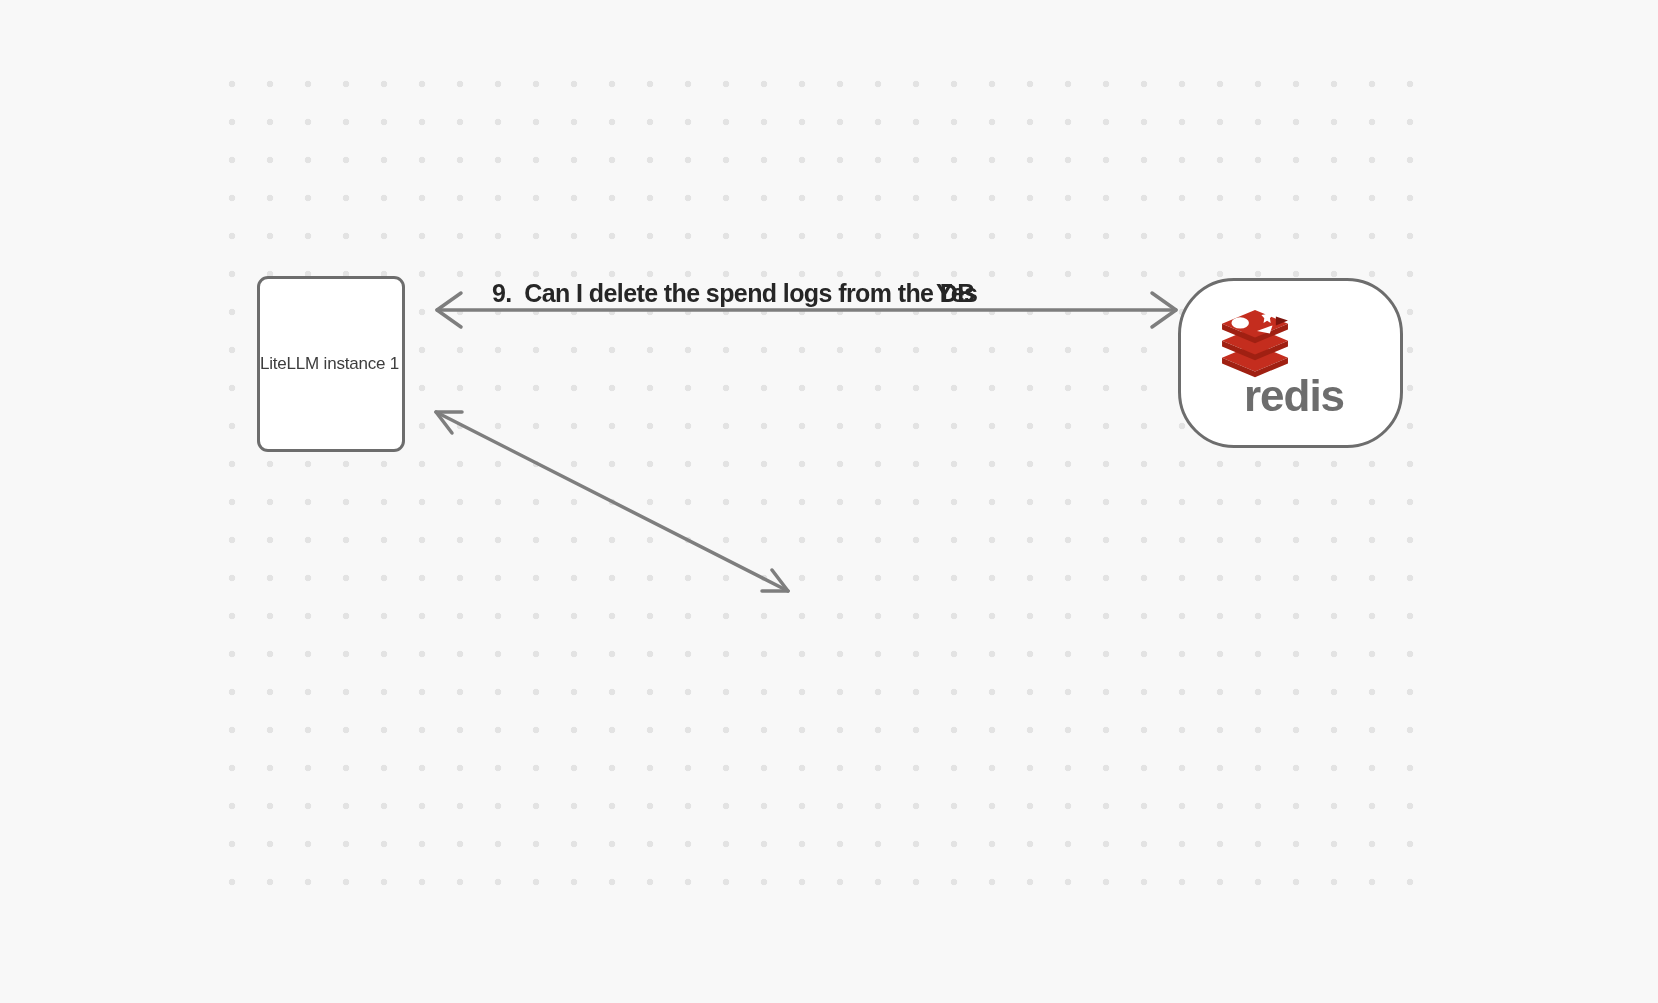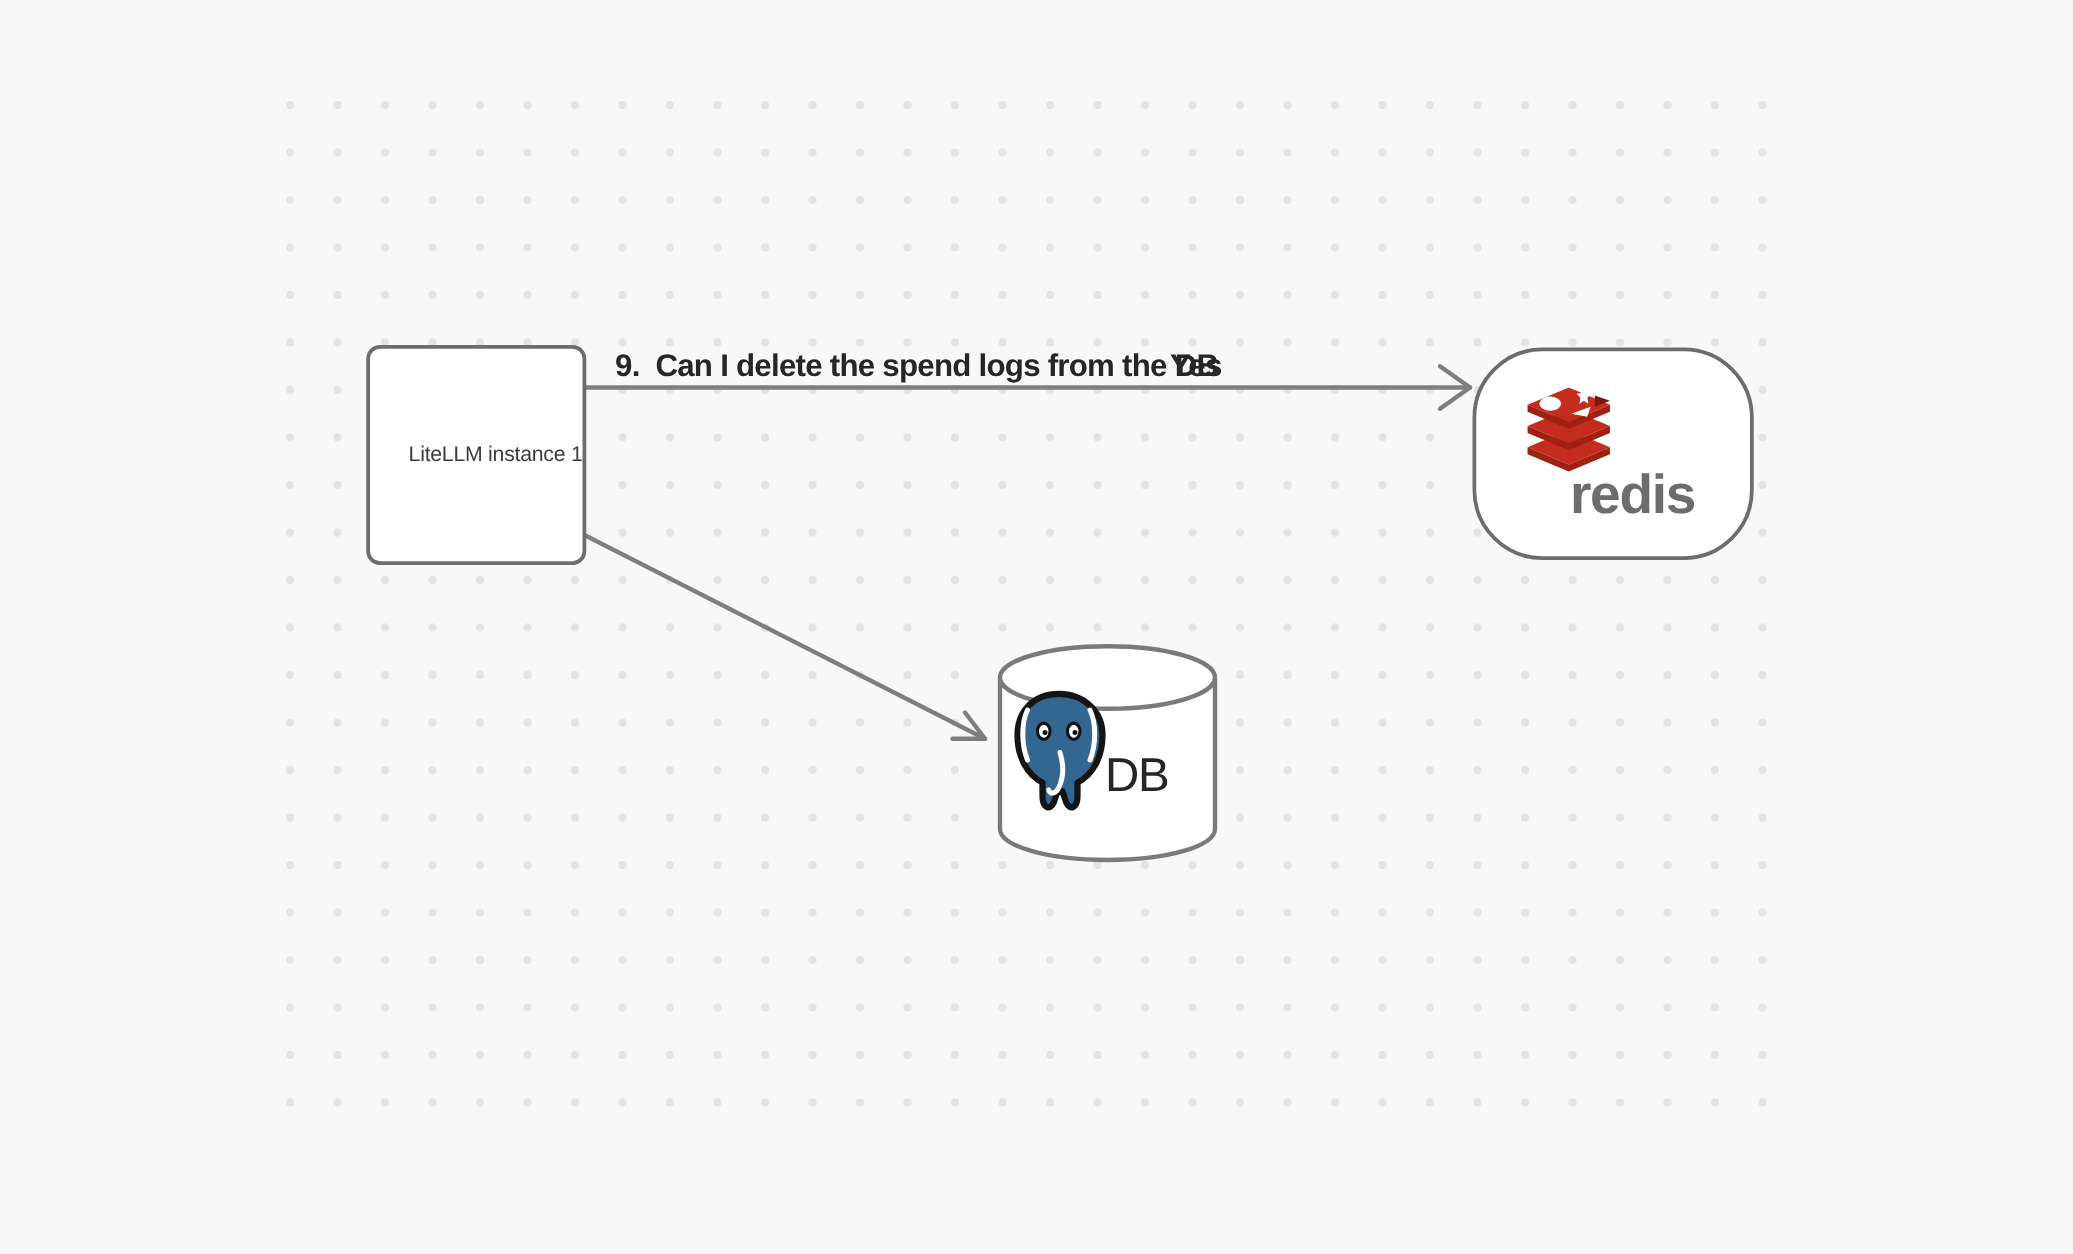"LiteLLM instance 1" .inst-box { justify-content: flex-end -> flex-start; margin-left: 36px -> none; width: 176px -> 148px }
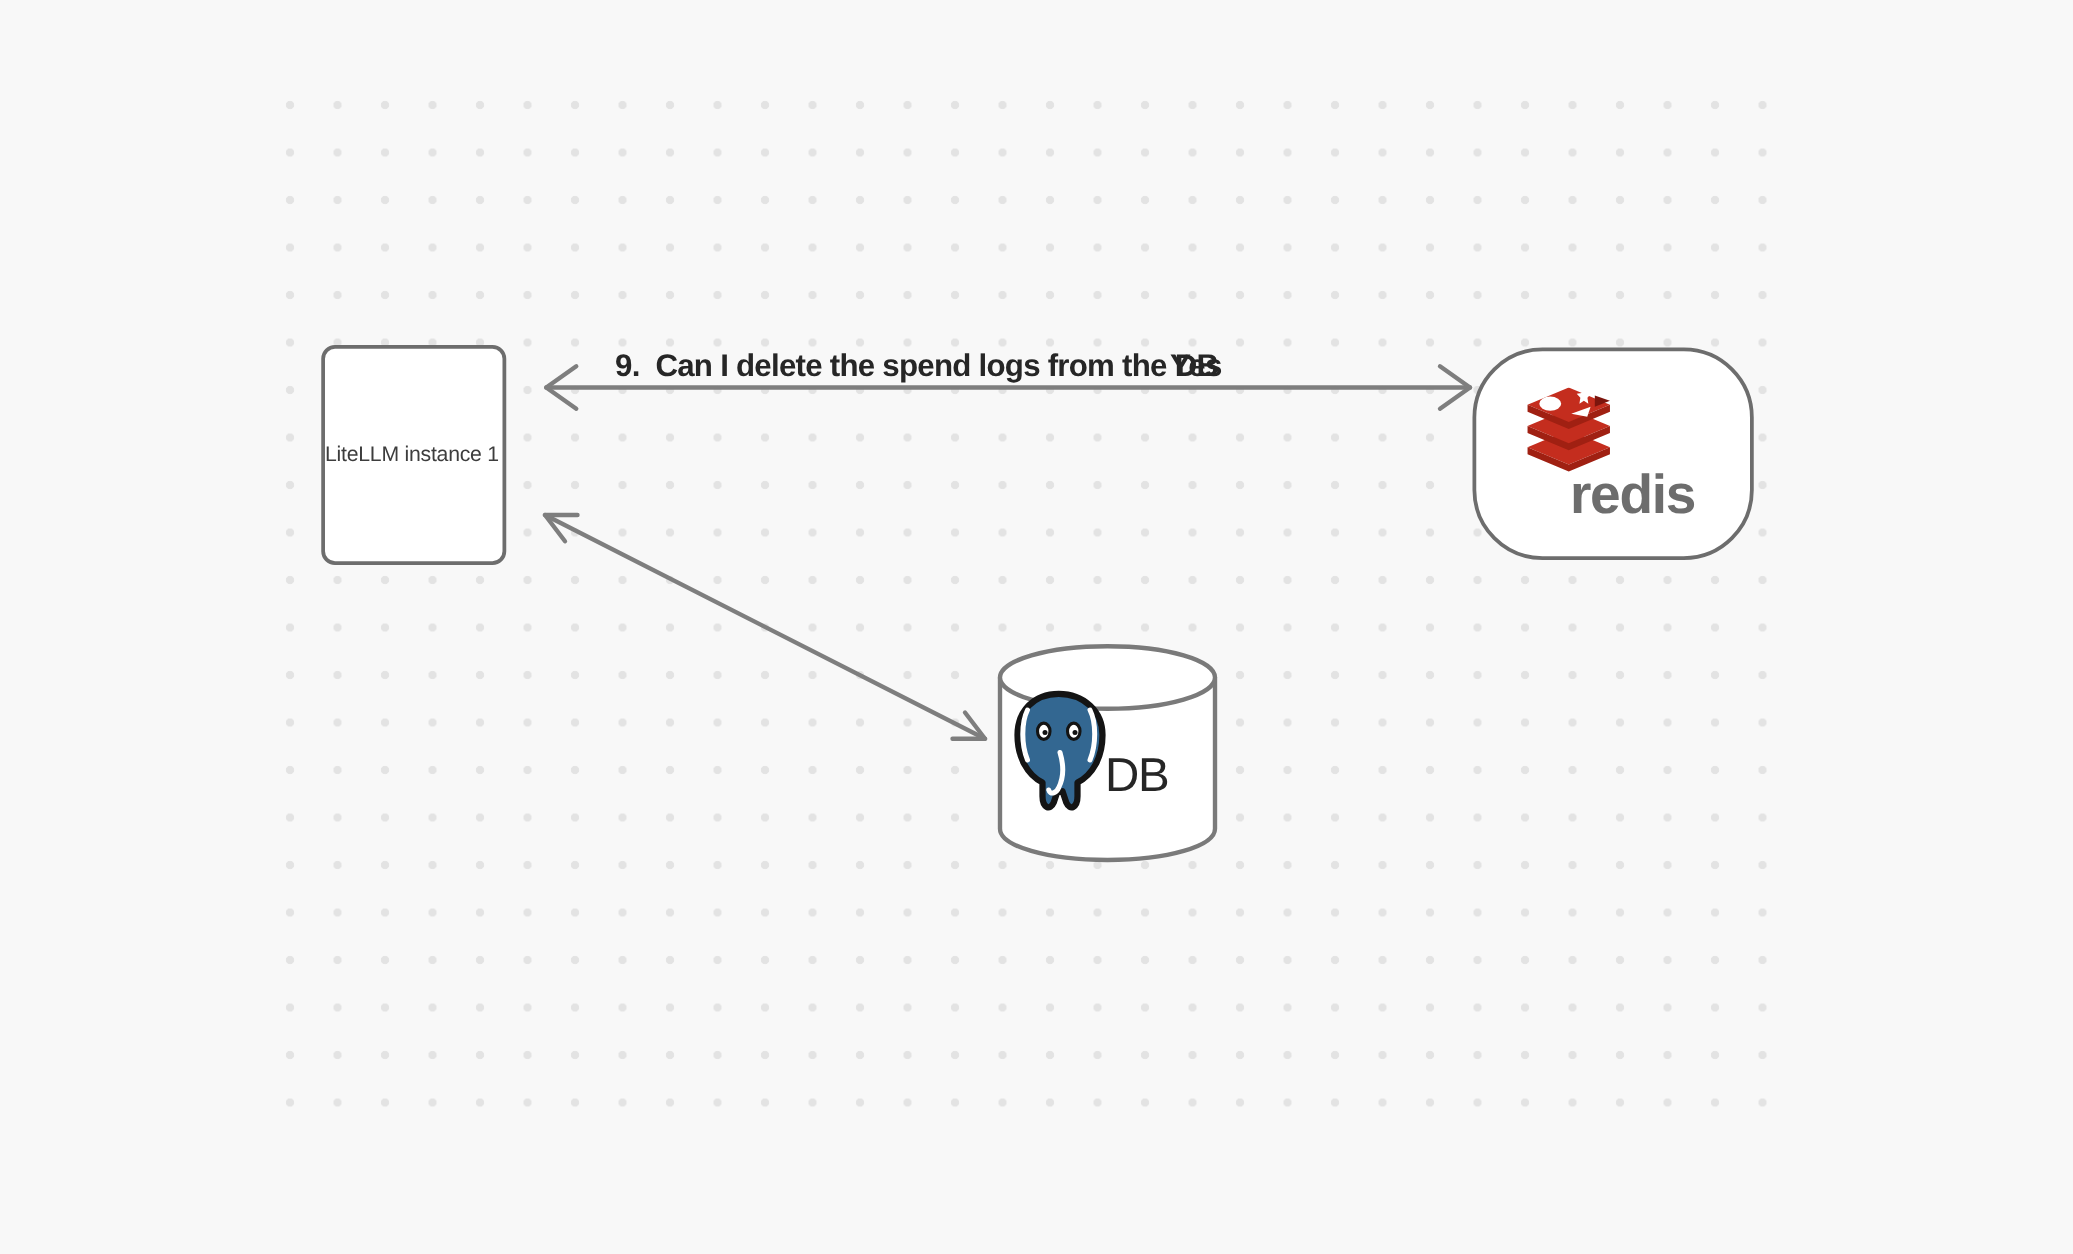"redis" .redis-wordmark { left: 16px -> 4px }
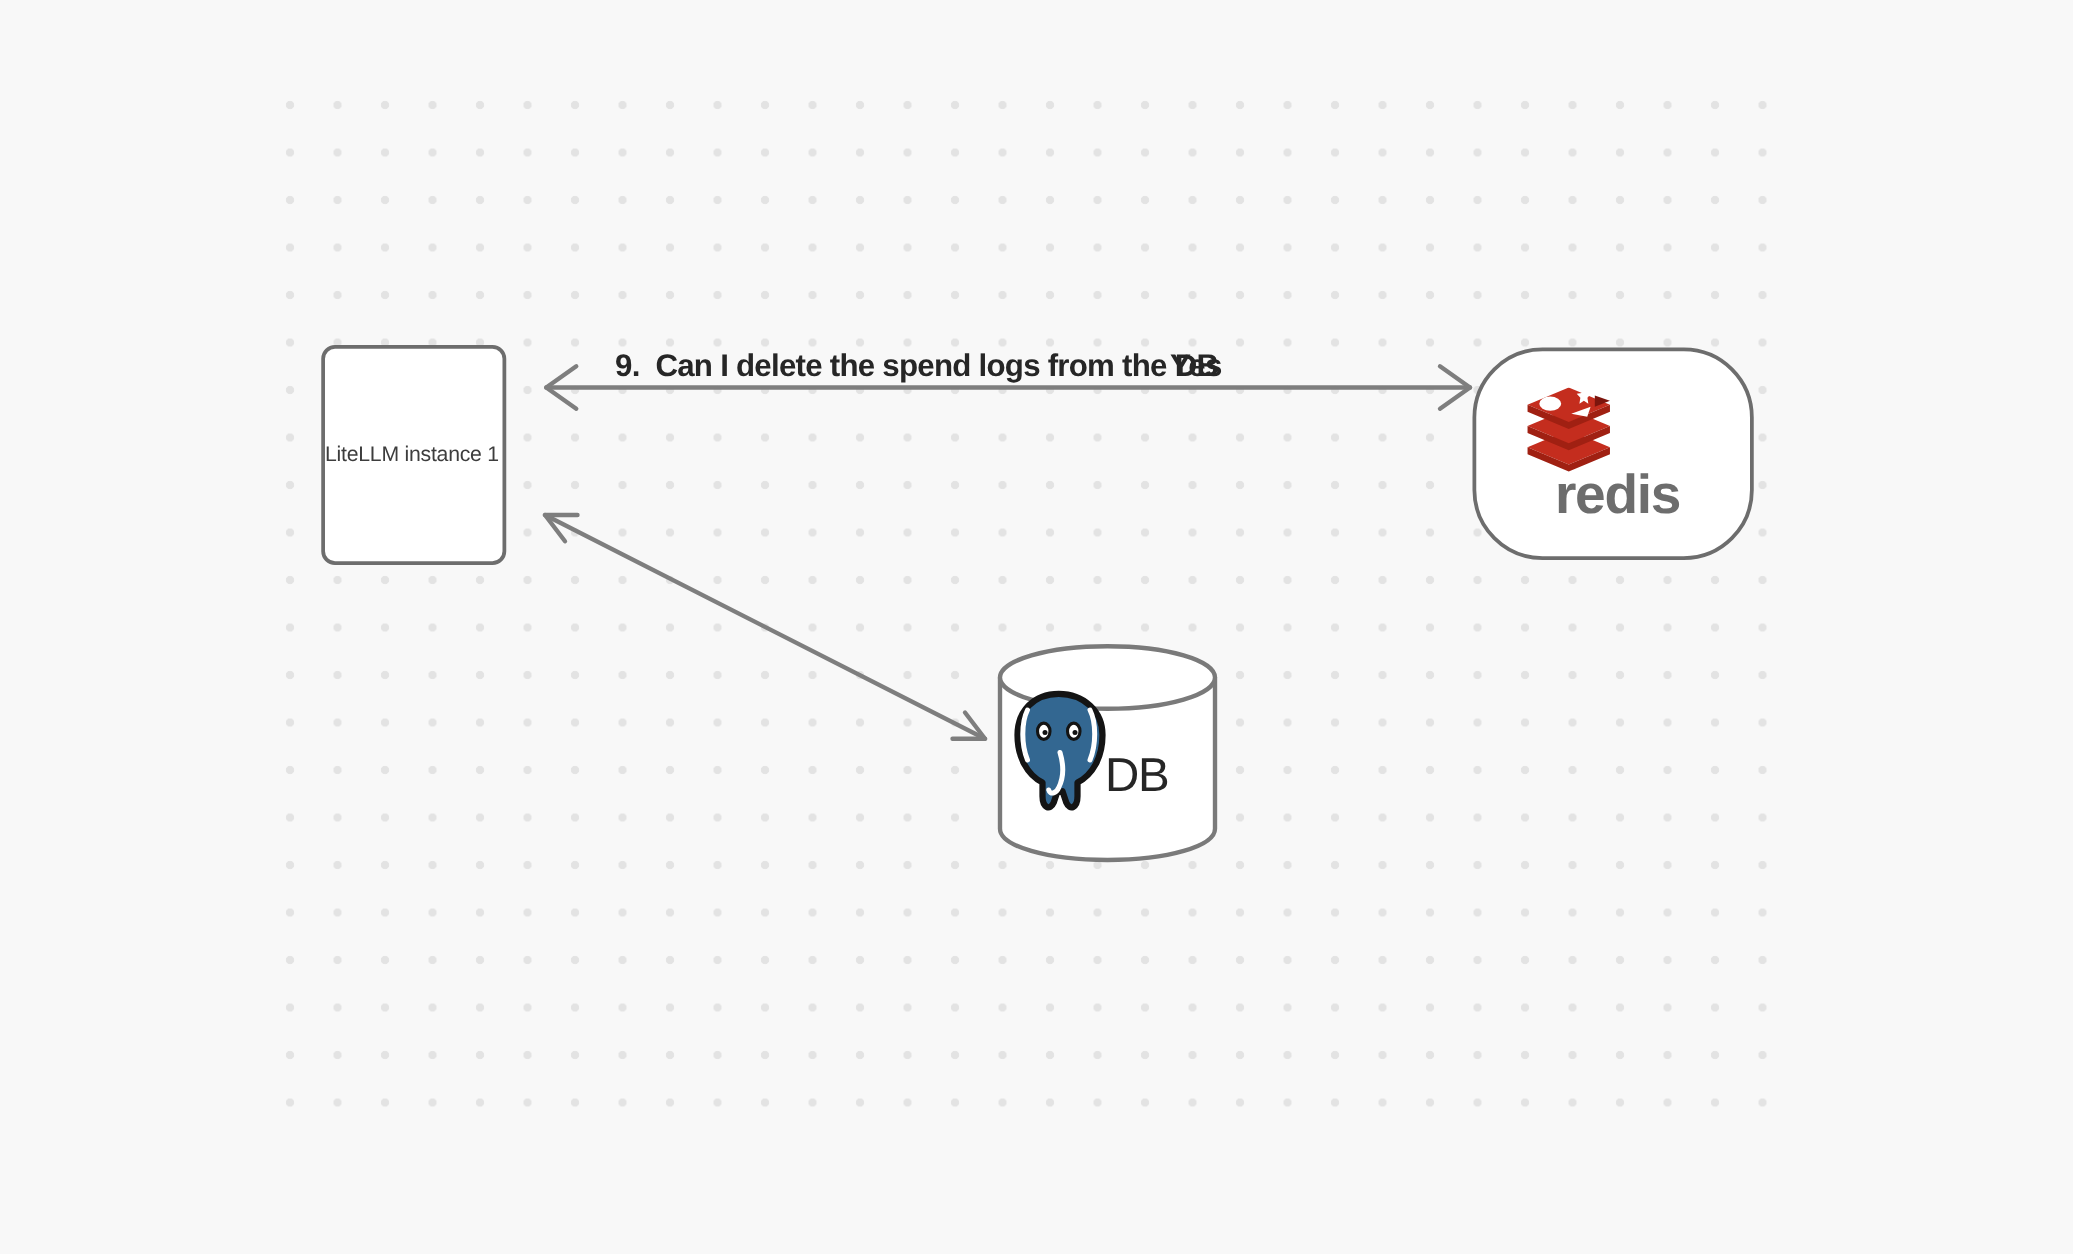"DB" div.db-node { html: <div> <svg> <path></path> <ellipse></ellipse> </svg> <svg> <path></path> <path></path> <path></path> <path></path> <ellipse></ellipse> <ellipse></ellipse> <circle></circle> <circle></circle> </svg> <span>DB</span> </div> -> none }
